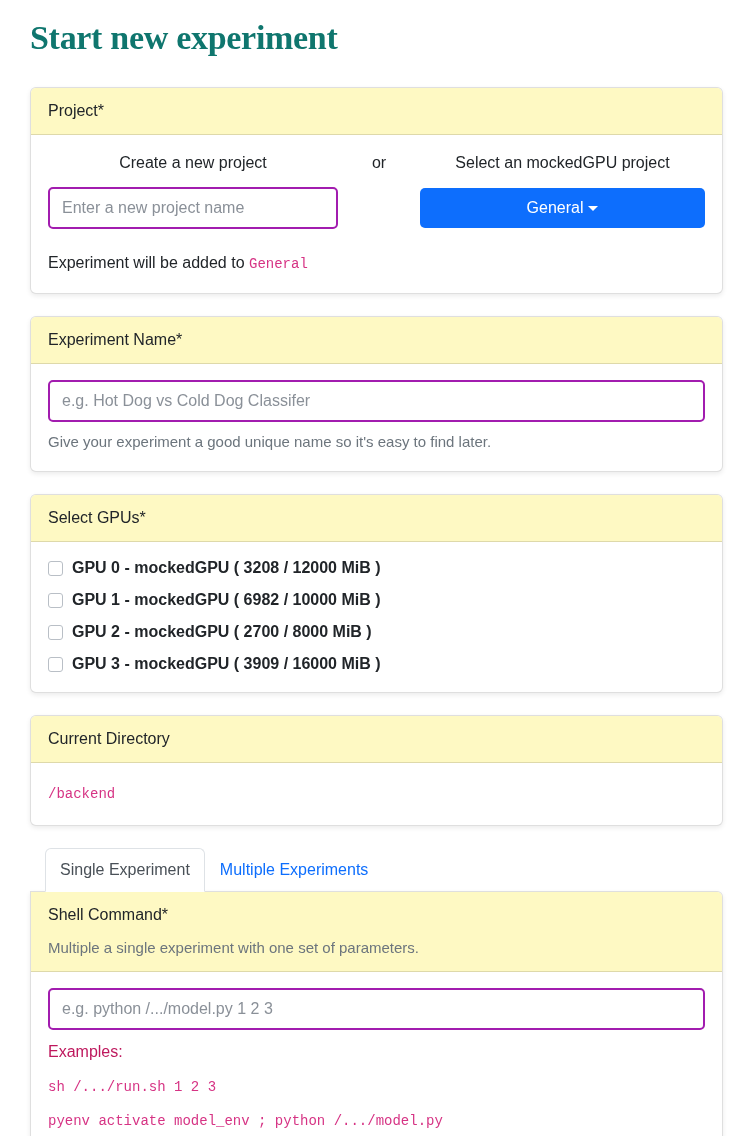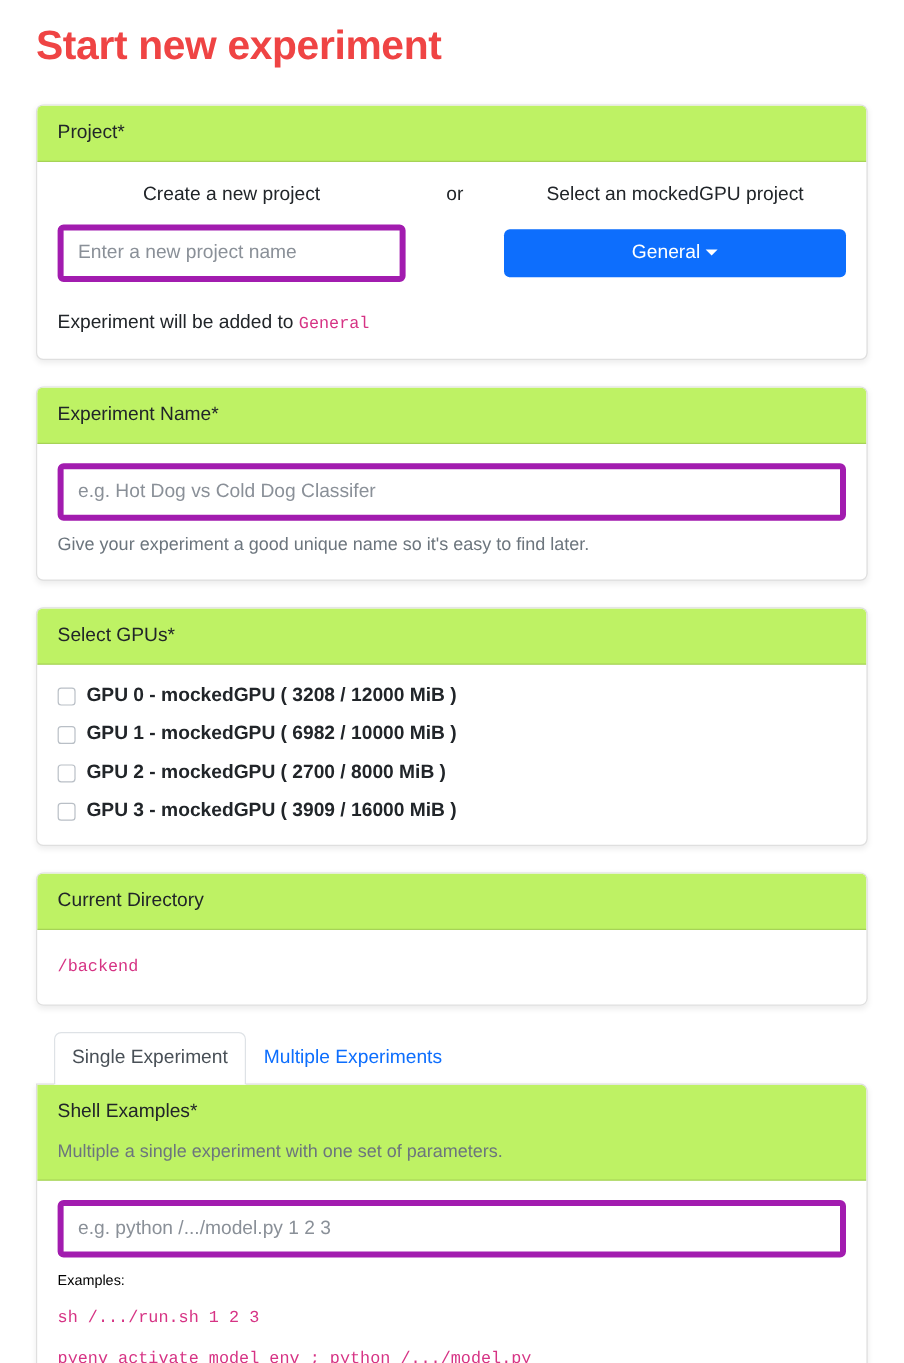"Start new experiment" .page-title { color: #ef4444 -> #0f766e; font-family: none -> Liberation Serif, serif }
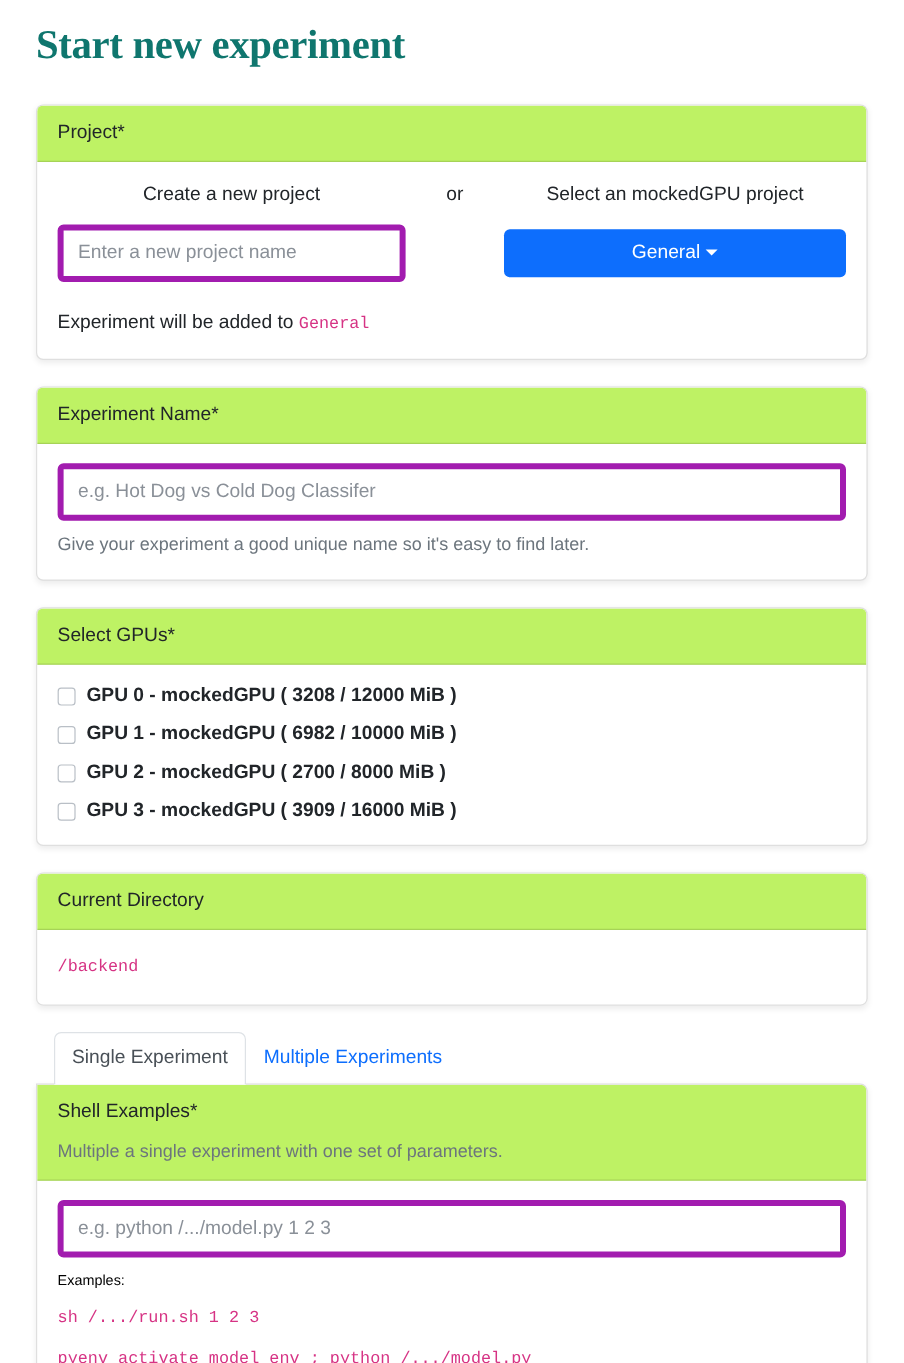"Project*" .card-header { background: #bef264 -> #fef9c3 }
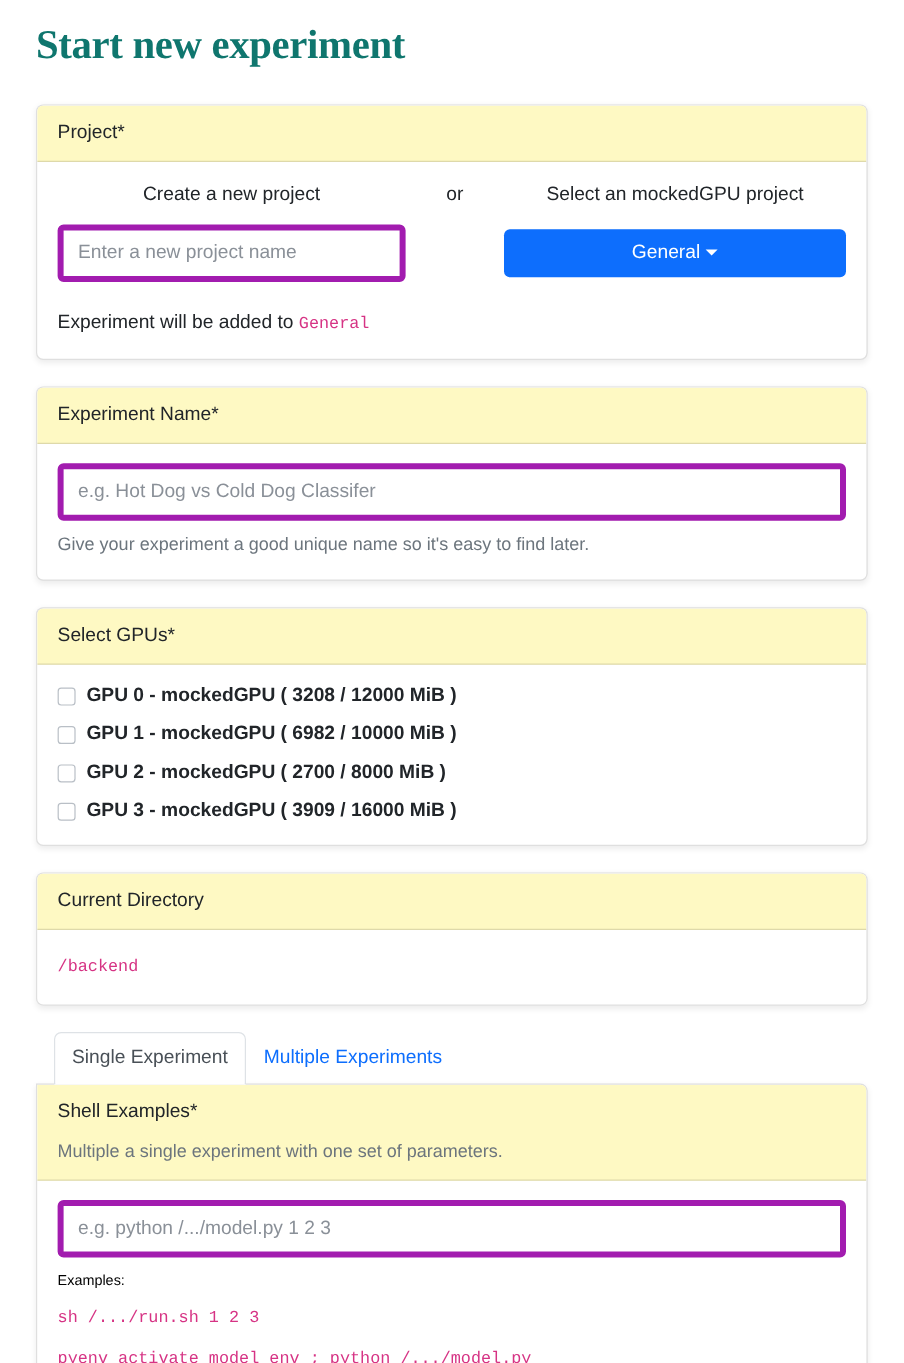"Enter a new project name" .form-input { border: 5px solid #a21caf -> 2px solid #a21caf }
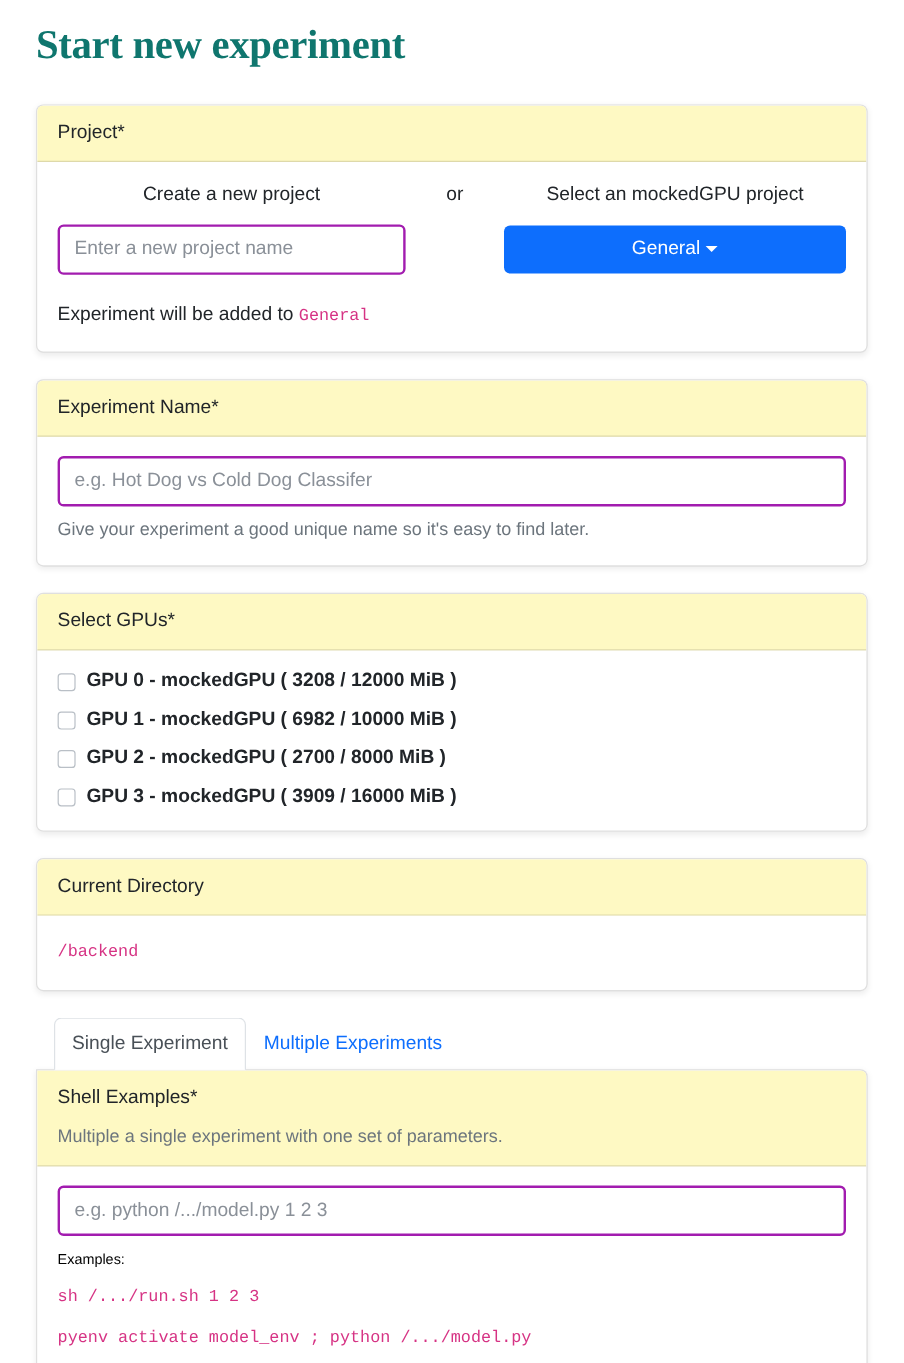"Shell Examples*" span { text: Examples -> Command }
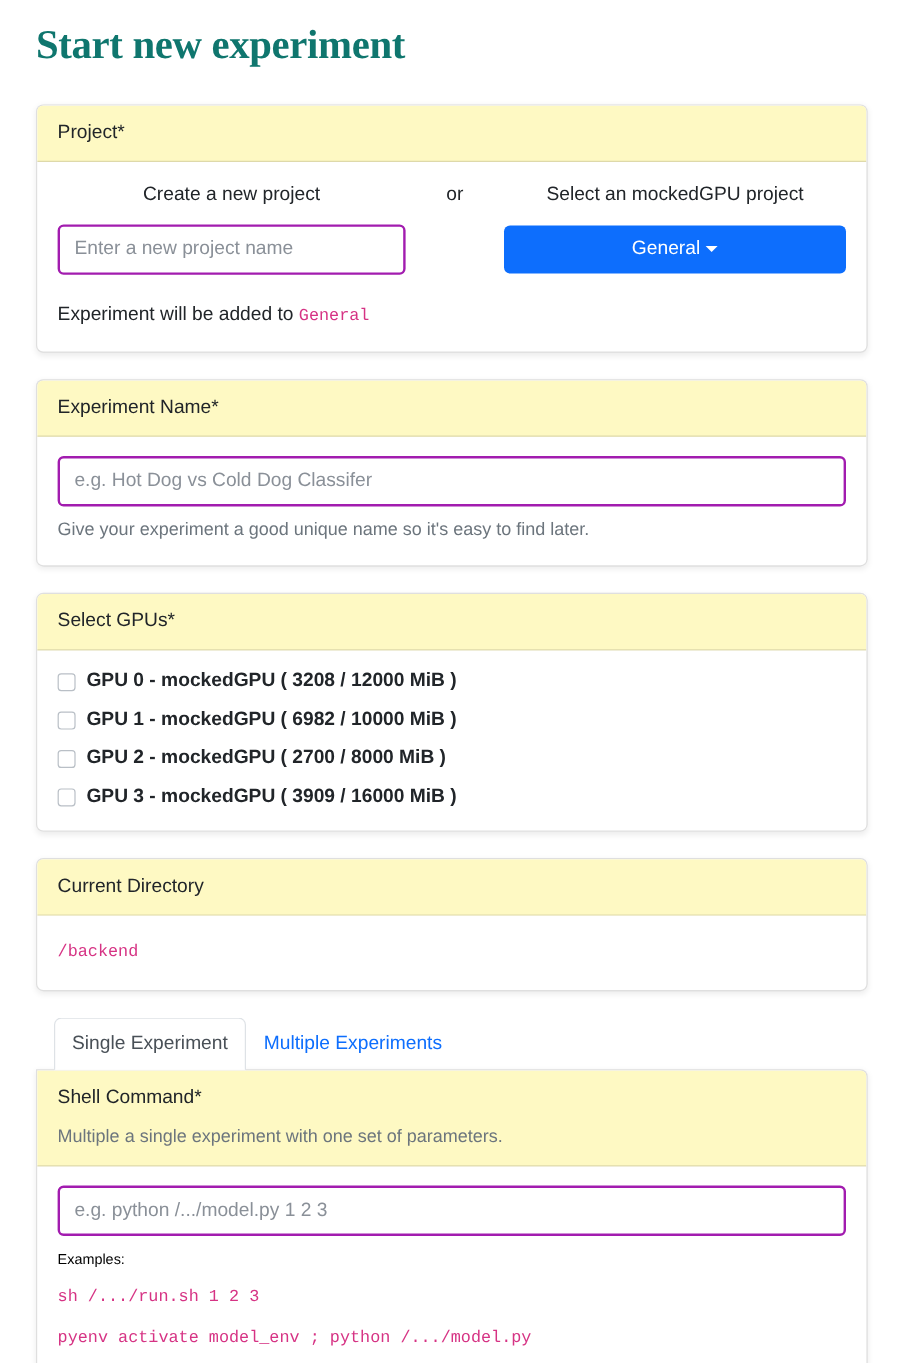"Examples:" .examples-label { color: #000000 -> #be185d; font-size: 12px -> 16px }
